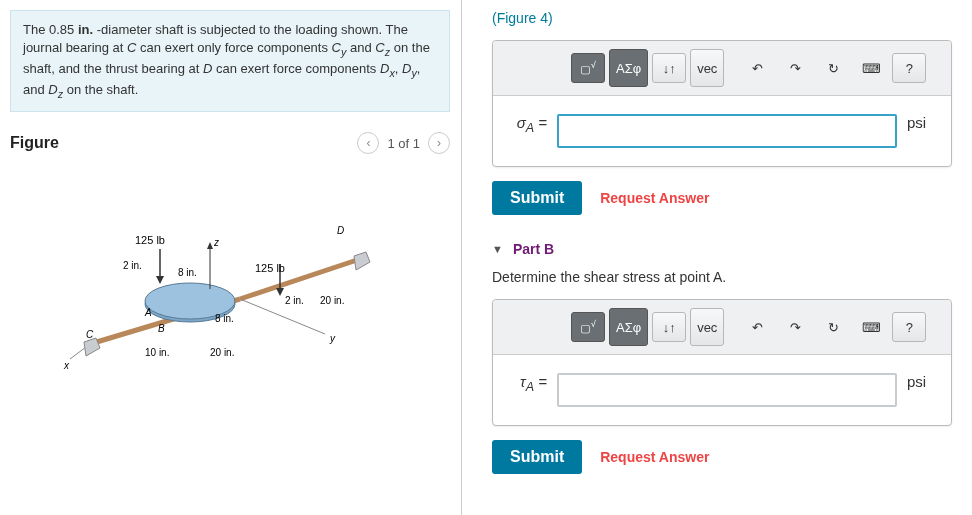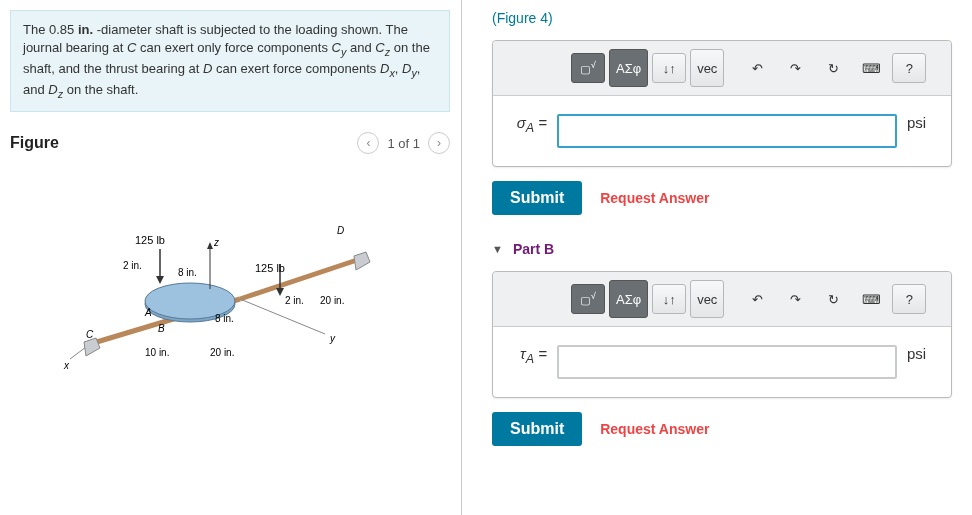"Determine the shear stress at" div.prompt { html: none -> <div>Determine the shear stress at point A.</div> }
